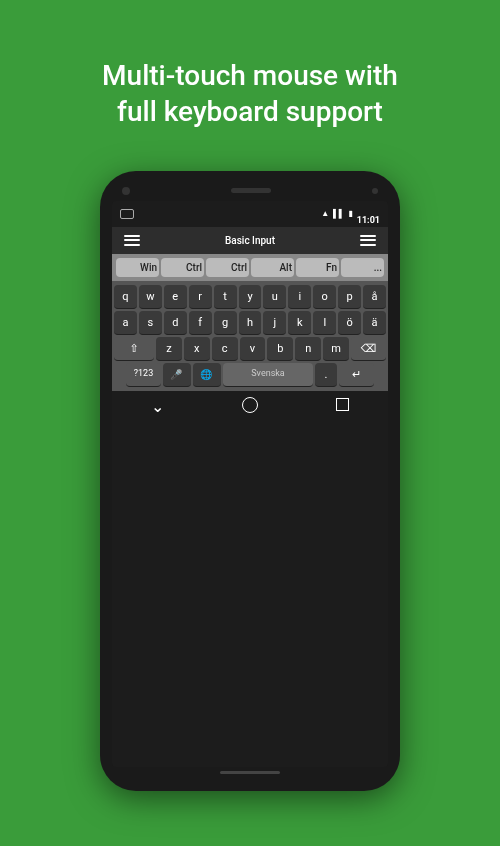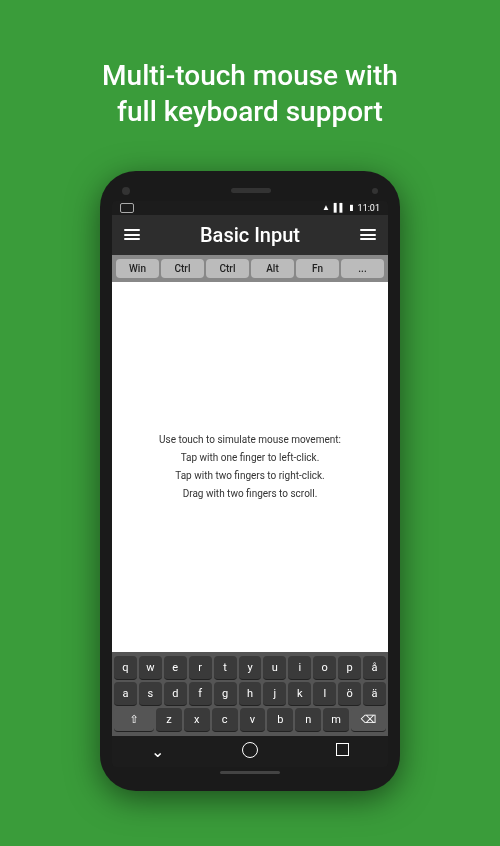"11:01" .status-time { font-weight: normal -> bold; margin-top: none -> 12px }
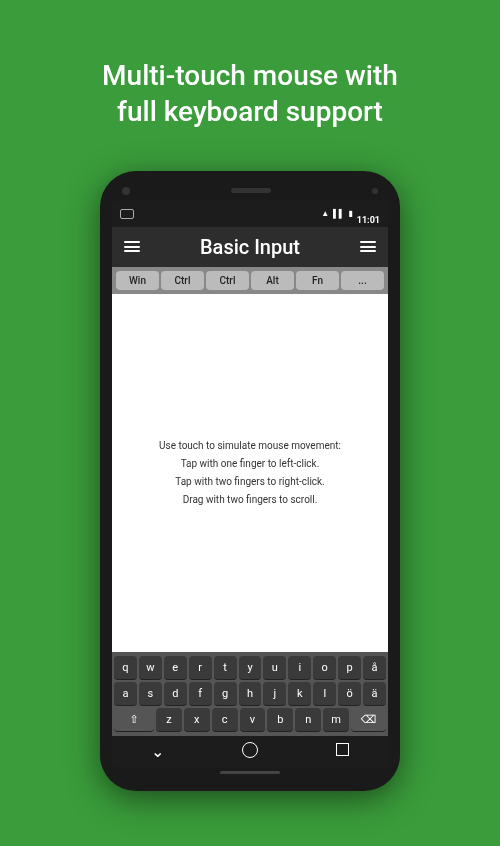"Basic Input" .app-bar-title { font-size: 20px -> 10px }
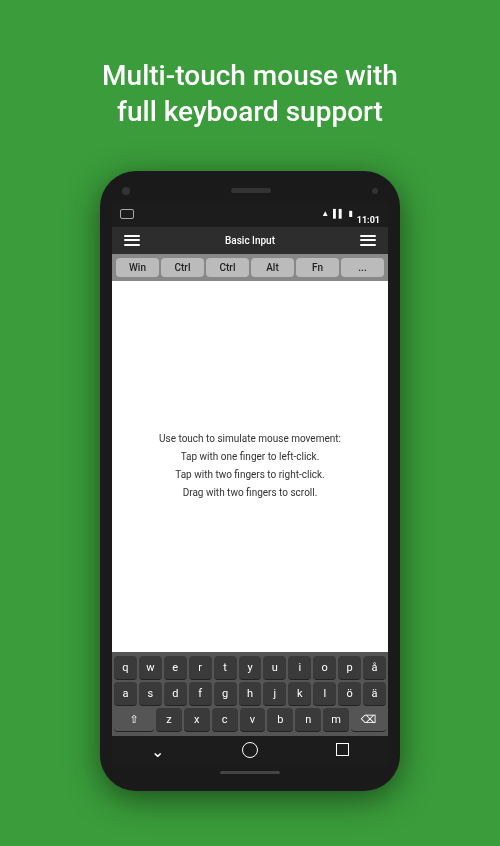"Win" .modifier-key { text-align: center -> right }
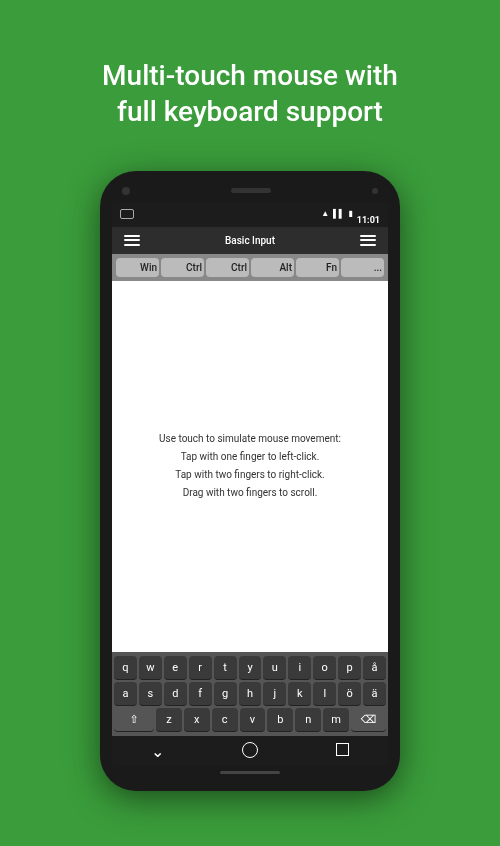"?123" div.key-row { html: none -> <div> <div>?123</div> <div> <span>🎤</span> </div> <div> <span>🌐</span> </div> <div>Svenska</div> <div>.</div> <div> <span>↵</span> </div> </div> }
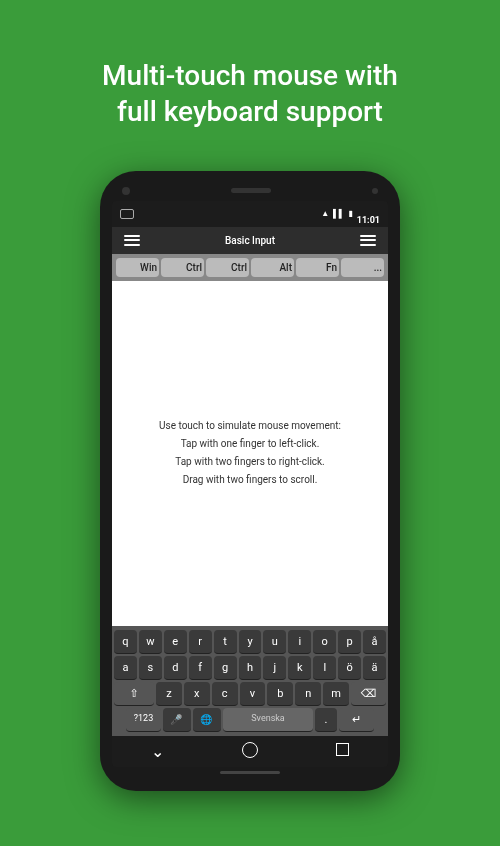"Use touch to simulate mouse" div.touchpad-area { html: <div> <div> <div>Use touch to simulate mouse movement:</div> <div>Tap with one finger to left-click.</div> <div>Tap with two fingers to right-click.</div> <div>Drag with two fingers to scroll.</div> </div> </div> -> none }
